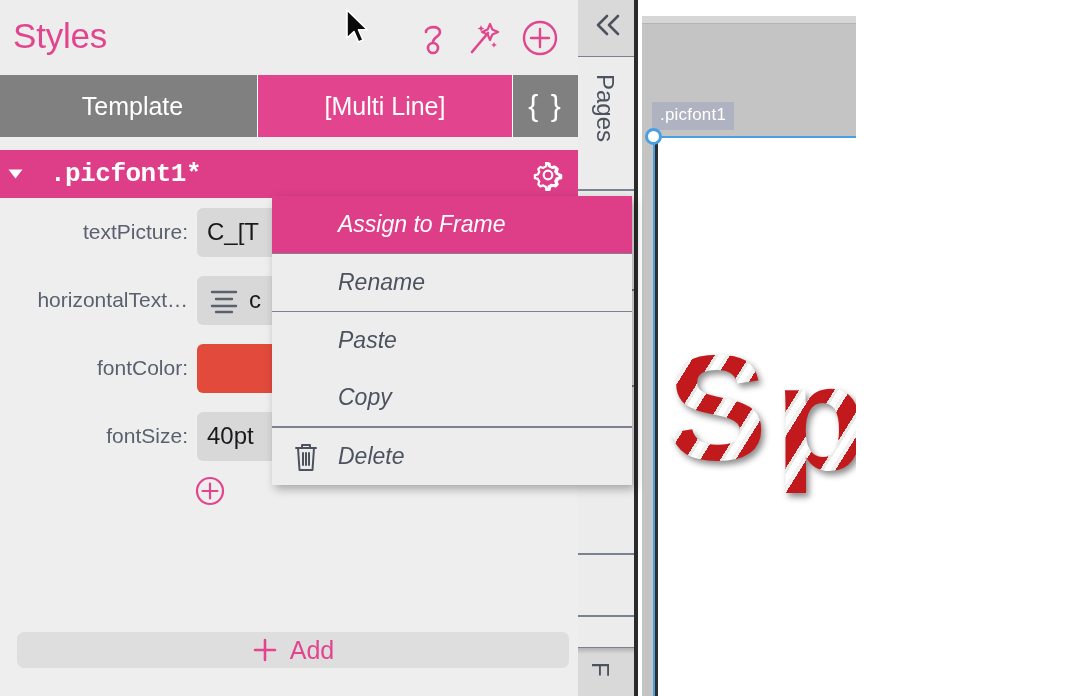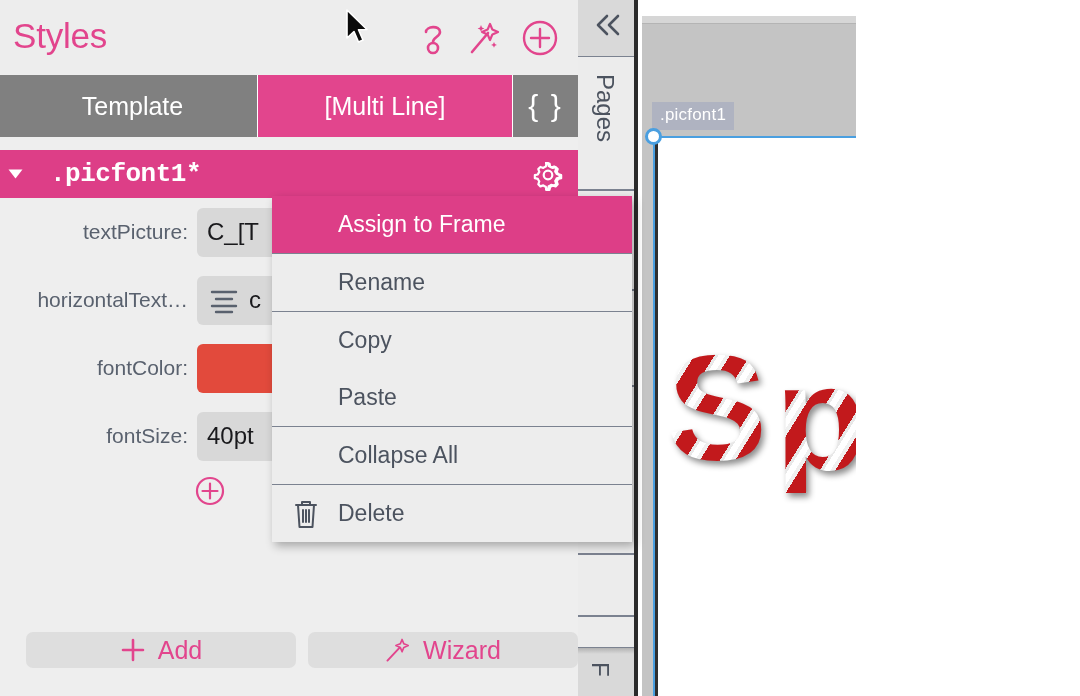"Assign to Frame" #context-menu { font-style: none -> italic }
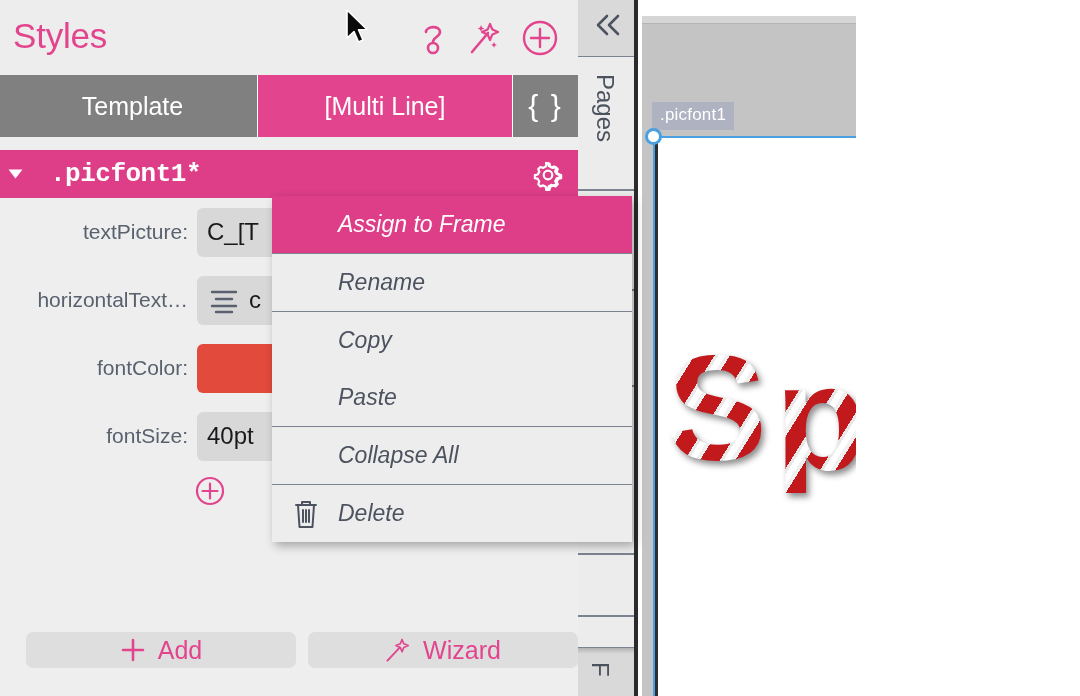"Copy" div.menu-item { order: before "Paste" -> after "Paste" }
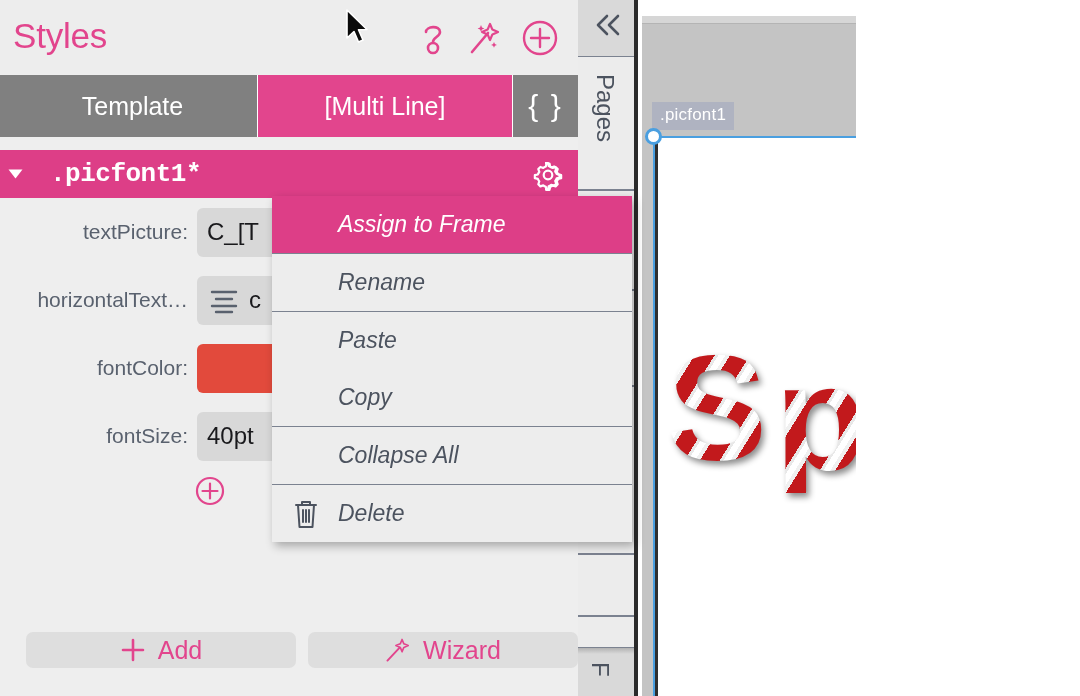"Collapse All" div.menu-item { html: <div>Collapse All</div> -> none }
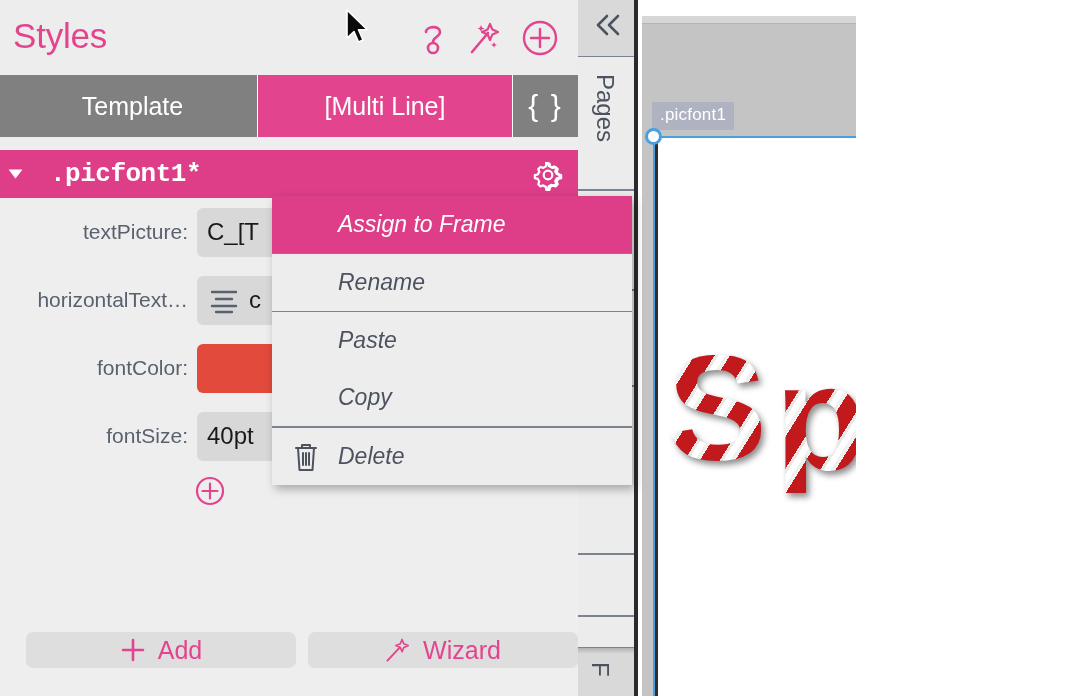"Add" .bottom-bar { left: 13px -> 4px }
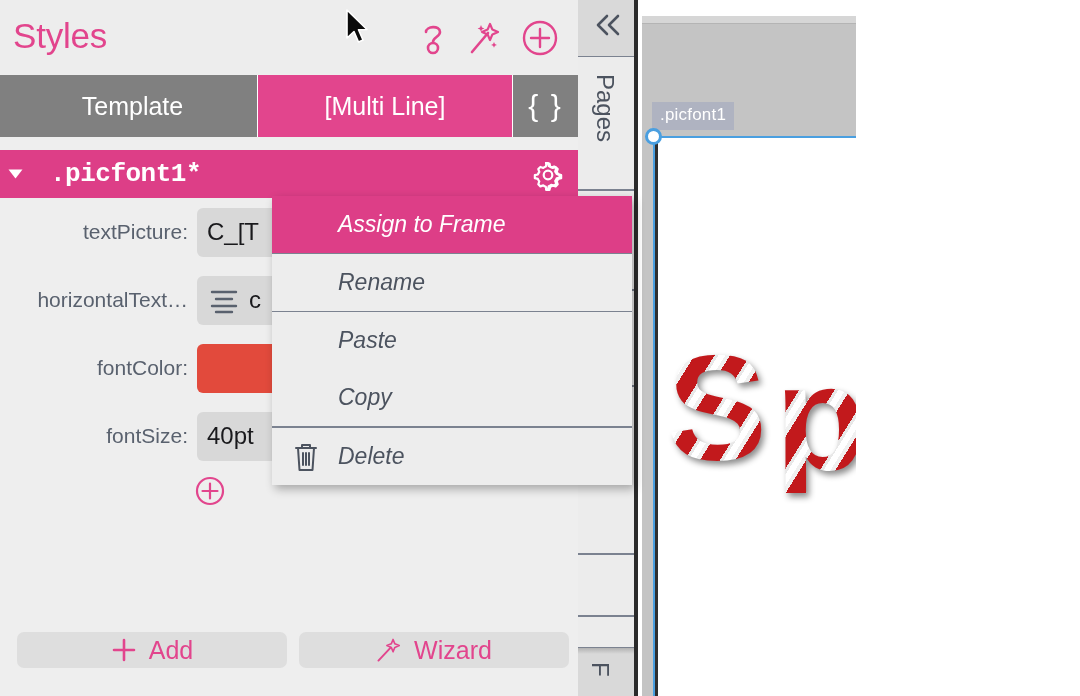"Wizard" div.bottom-btn { html: <div> <svg> <path></path> <path></path> </svg> <span>Wizard</span> </div> -> none }
